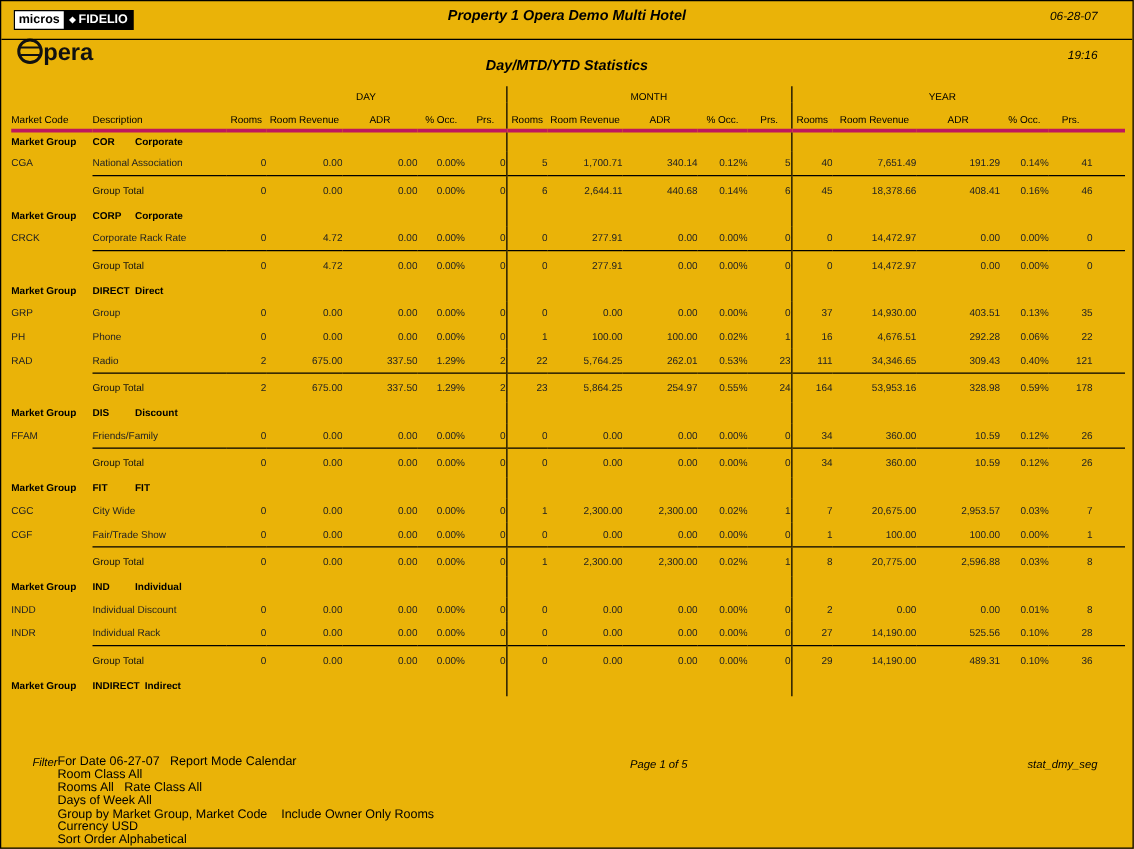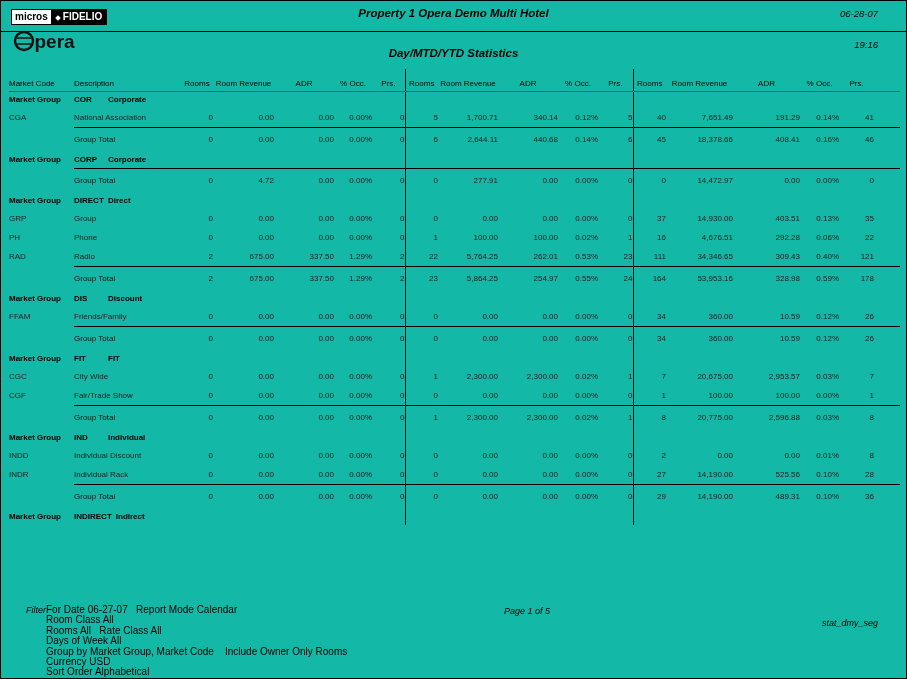"micros FIDELIO" .page { background: #14b8a6 -> #eab308 }
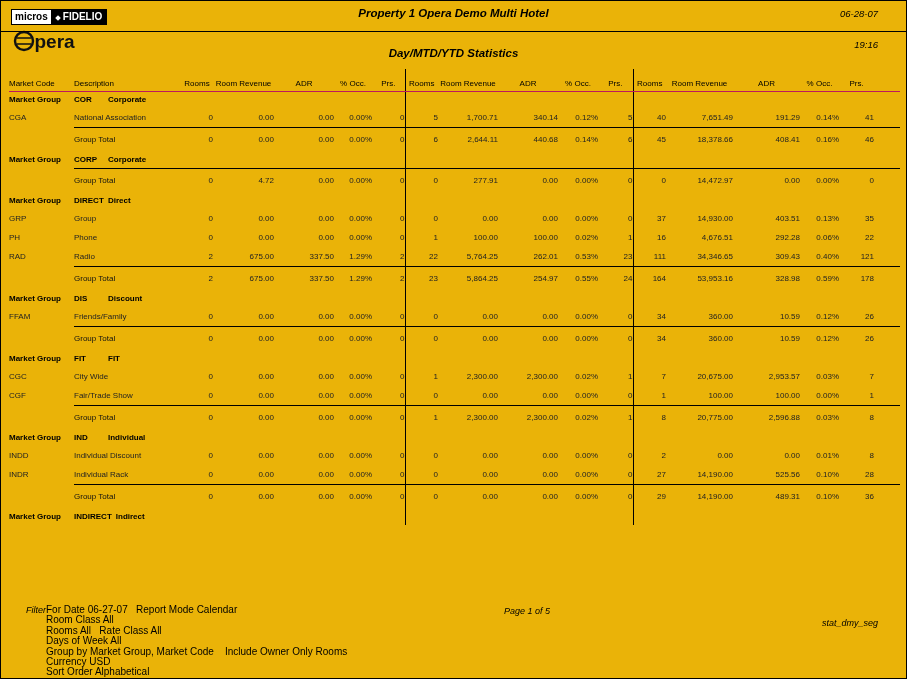"DAY" tr.period-row { html: none -> <tr> <td></td> <td>DAY</td> <td>MONTH</td> <td>YEAR</td> </tr> }
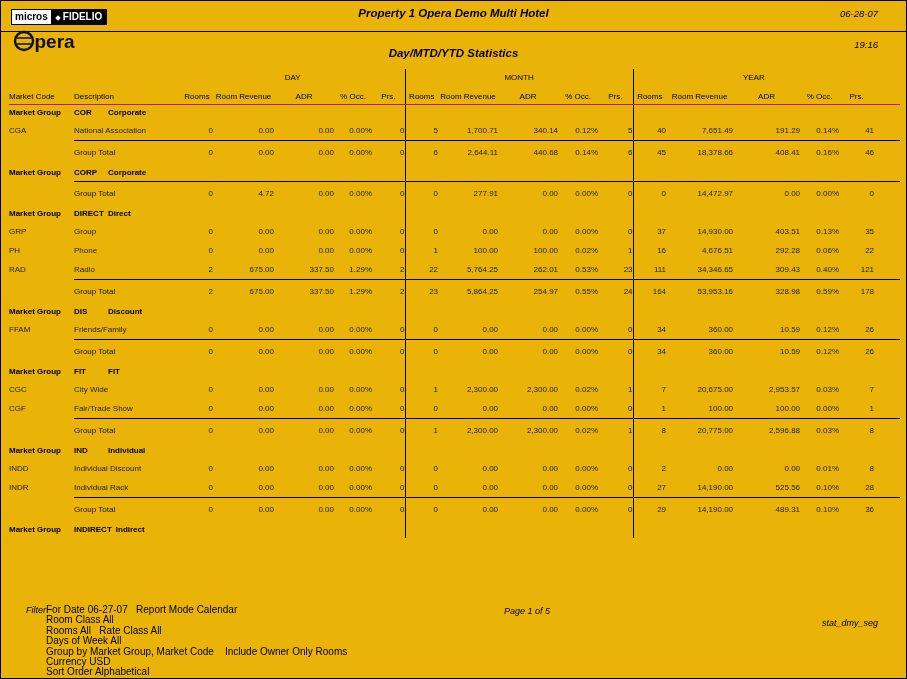"Market Code" .cols-row td { border-bottom: 1px solid #be185d -> 3px solid #be185d }
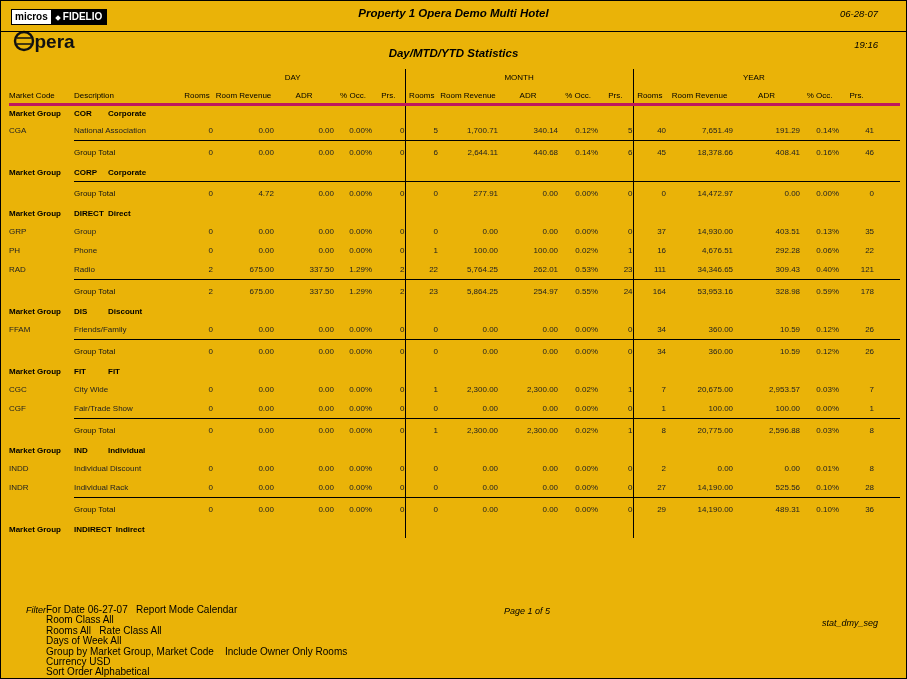"CRCK" tr.data-row { html: none -> <tr> <td>CRCK</td> <td>Corporate Rack Rate</td> <td>0</td> <td>4.72</td> <td>0.00</td> <td>0.00%</td> <td>0</td> <td>0</td> <td>277.91</td> <td>0.00</td> <td>0.00%</td> <td>0</td> <td>0</td> <td>14,472.97</td> <td>0.00</td> <td>0.00%</td> <td>0</td> </tr> }
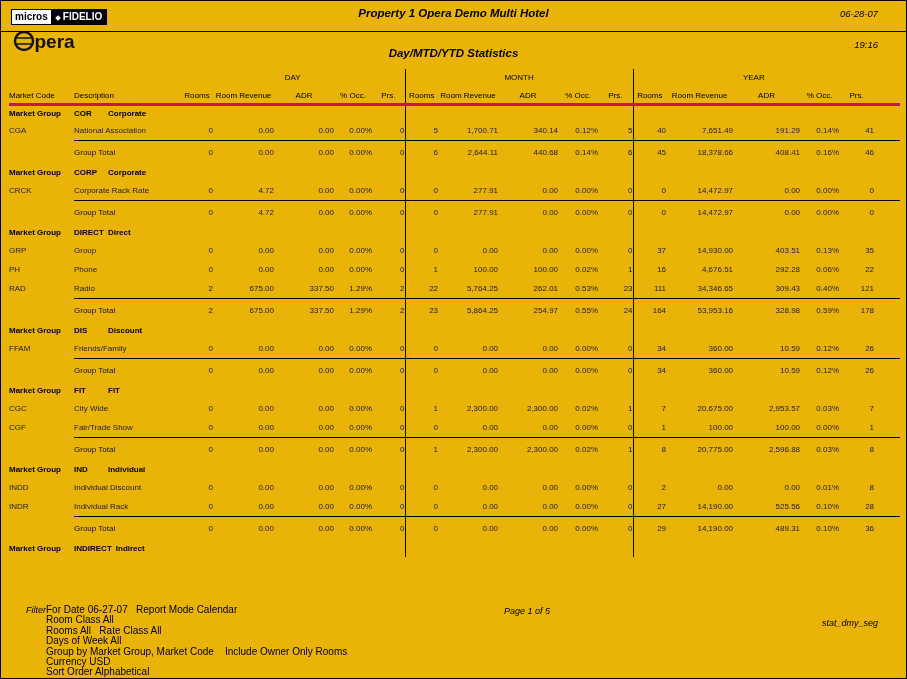"stat_dmy_seg" .report-id { top: 14px -> 2px }
